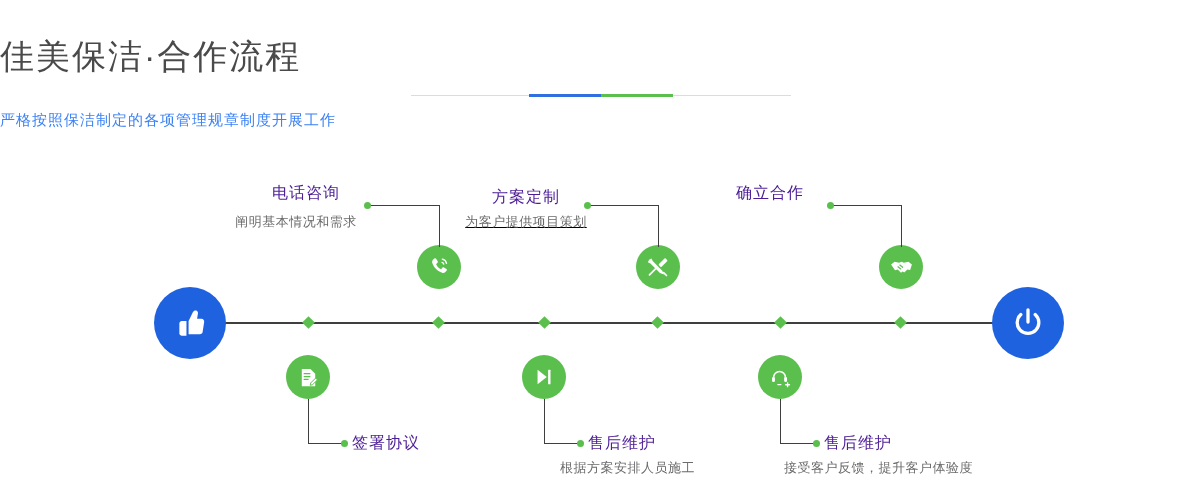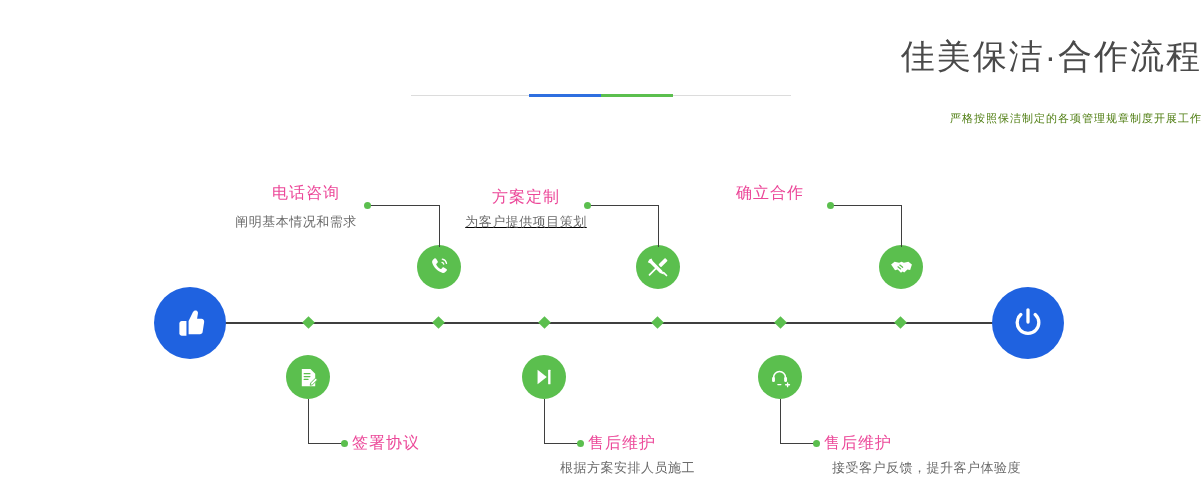"佳美保洁·合作流程" .header { text-align: right -> left }
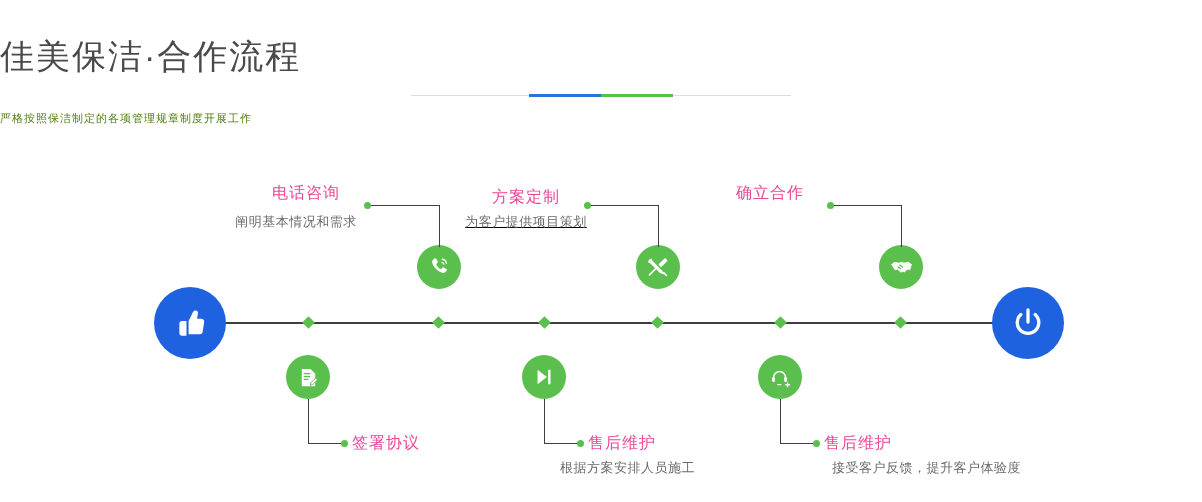"严格按照保洁制定的各项管理规章制度开展工作" .subtitle { color: #4d7c0f -> #3b82f6; font-size: 11px -> 15px }
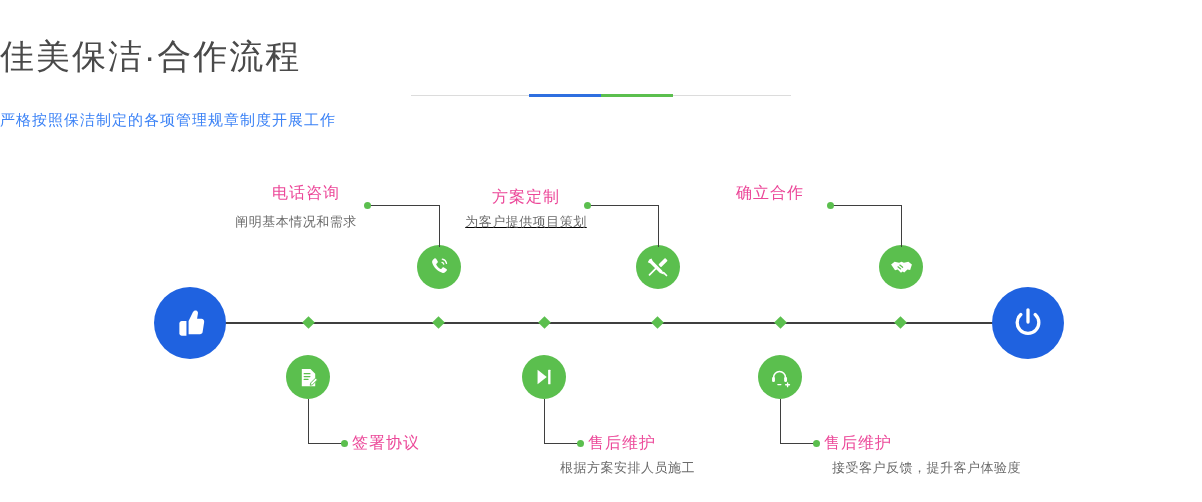"电话咨询" .lbl .t { color: #ec4899 -> #4c1d95 }
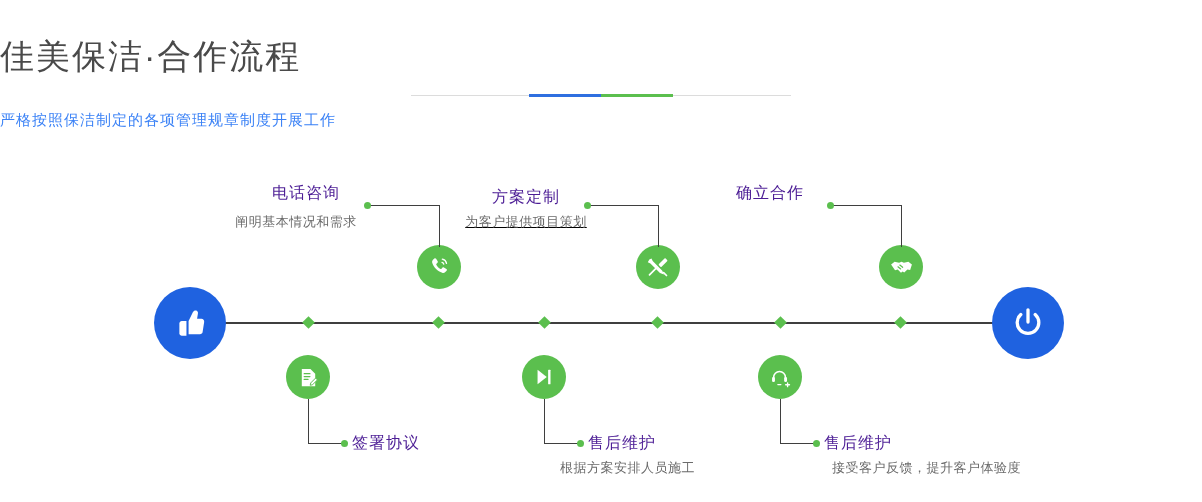"接受客户反馈，提升客户体验度" div.lbl { left: 832px -> 784px }
